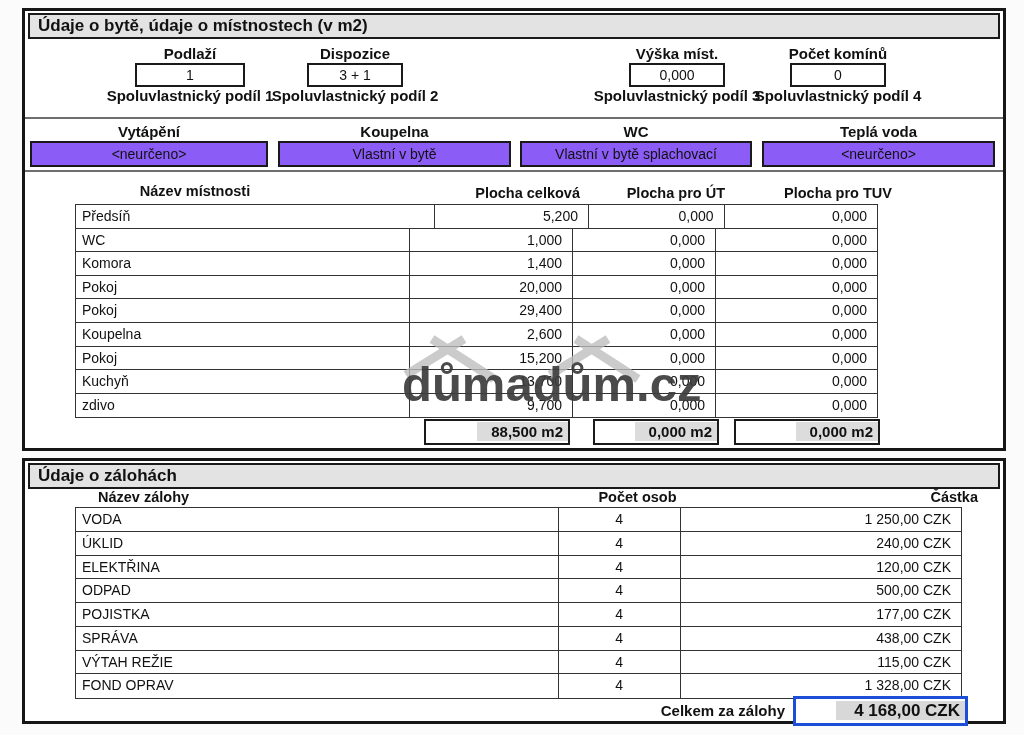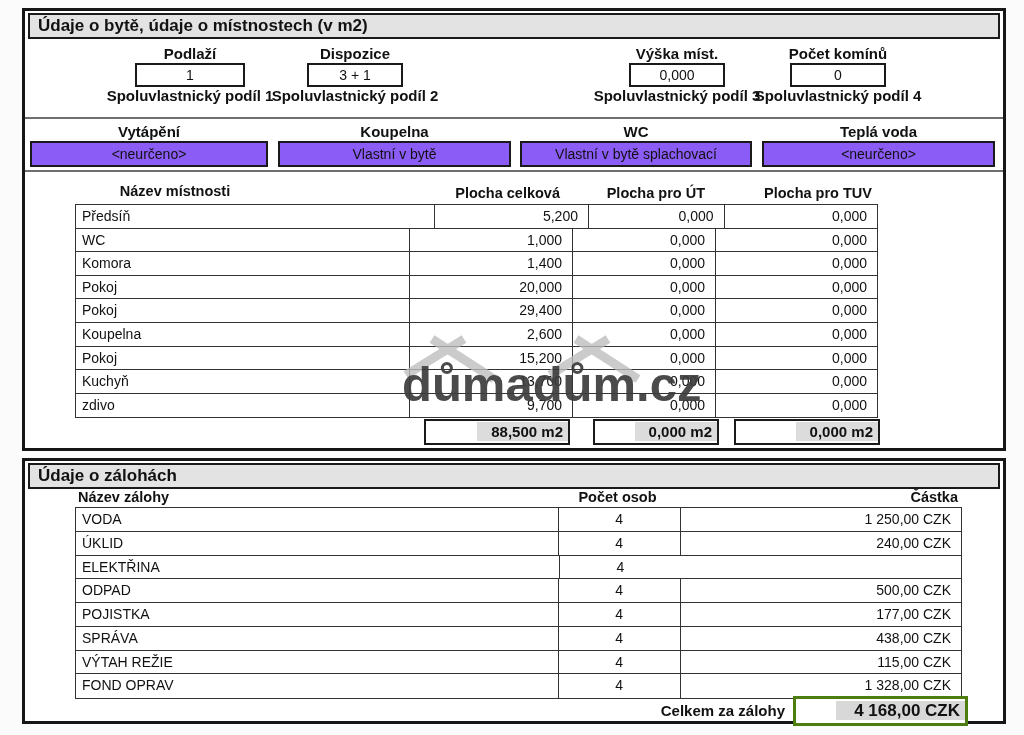"Název místnosti" .th { margin-left: none -> 20px }
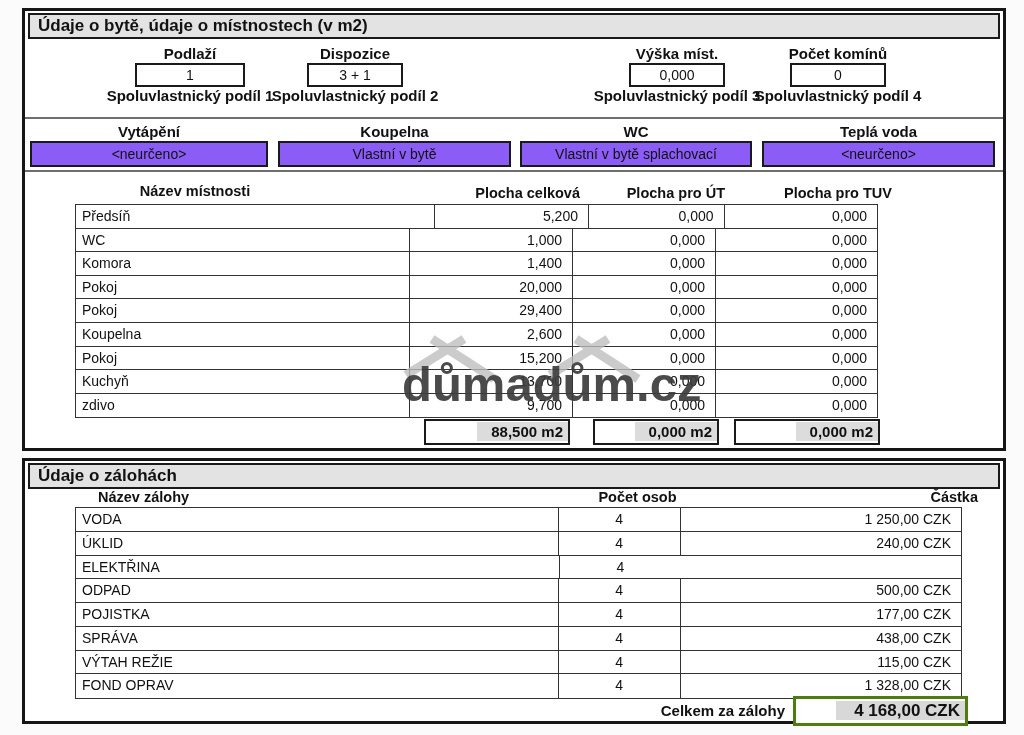"120,00 CZK" div.tcell { html: none -> <div>120,00 CZK</div> }
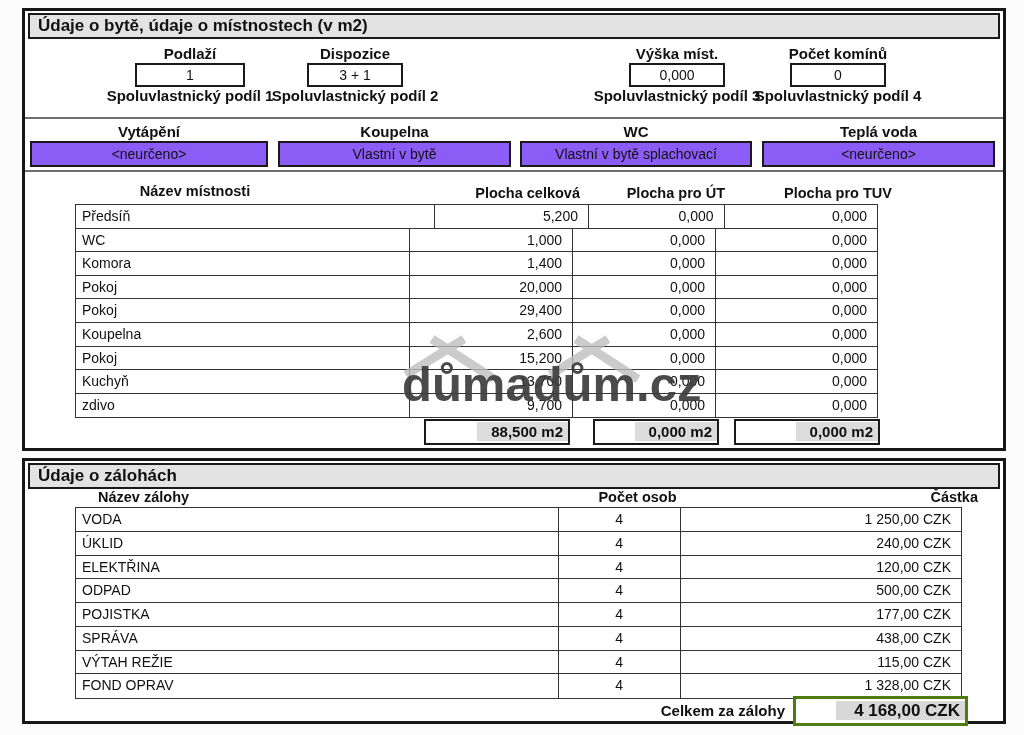"4 168,00 CZK" .grand-box { border: 3px solid #4d7c0f -> 3px solid #1d4ed8 }
